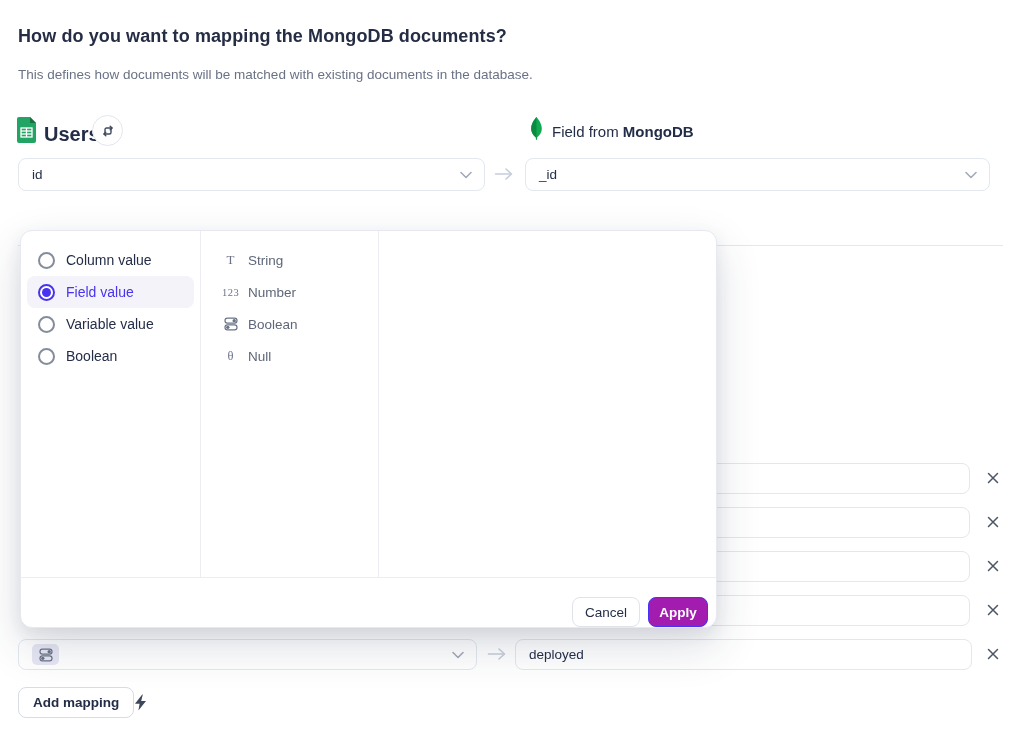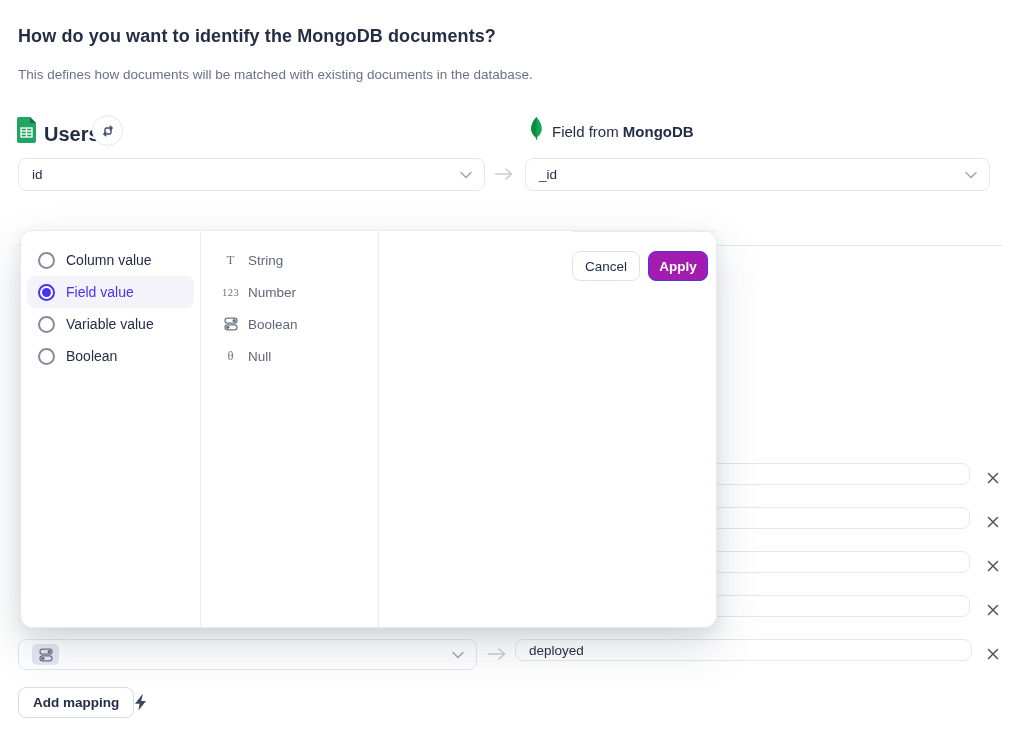"How do you want to" h1.abs { text: identify -> mapping }
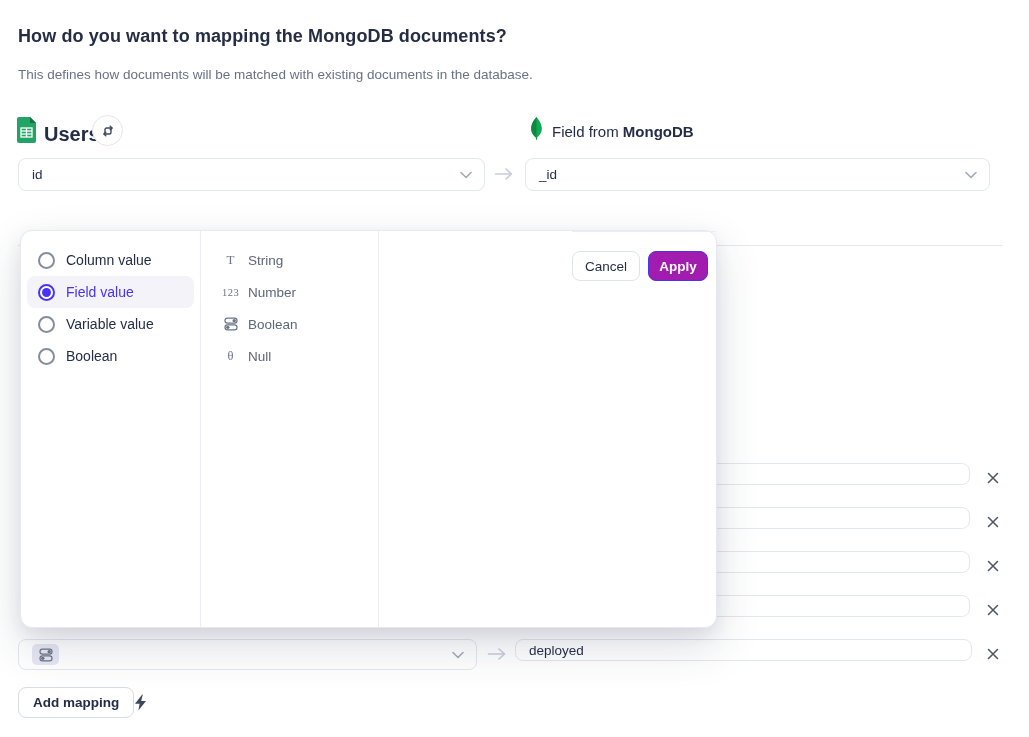"Column value" .modal { flex-direction: row -> column }
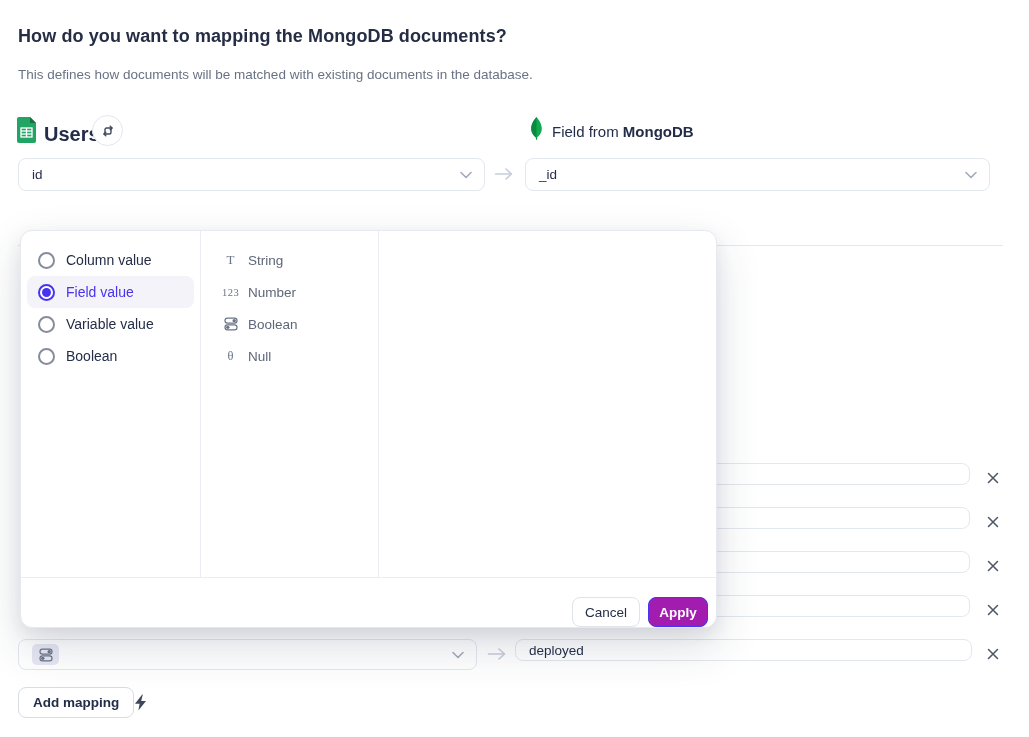"deployed" .map-input { height: 22px -> 31px }
